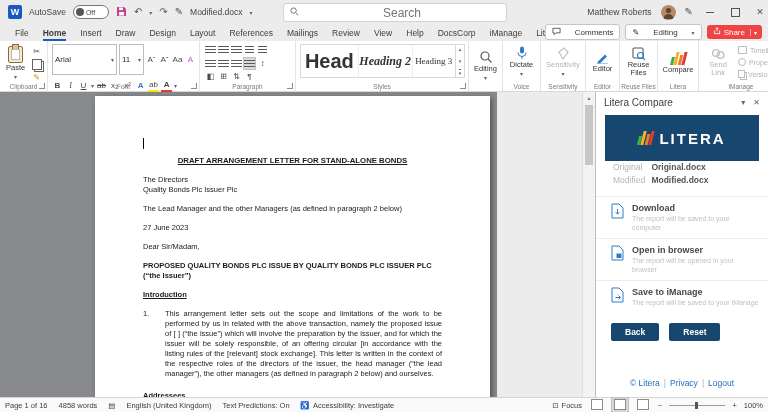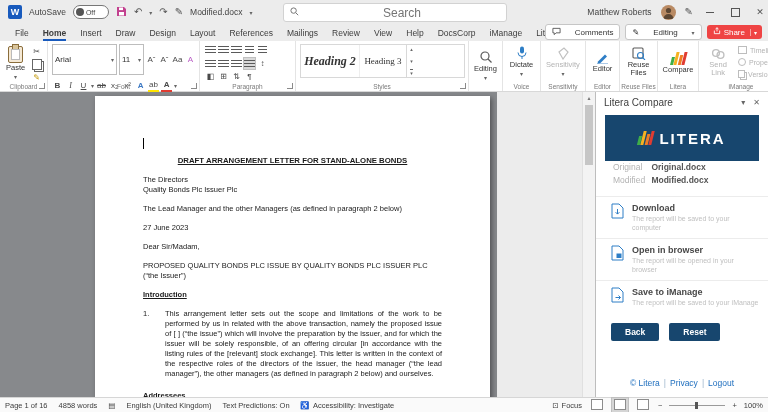"Head" span.sg-item { html: none -> <span>Head</span> }
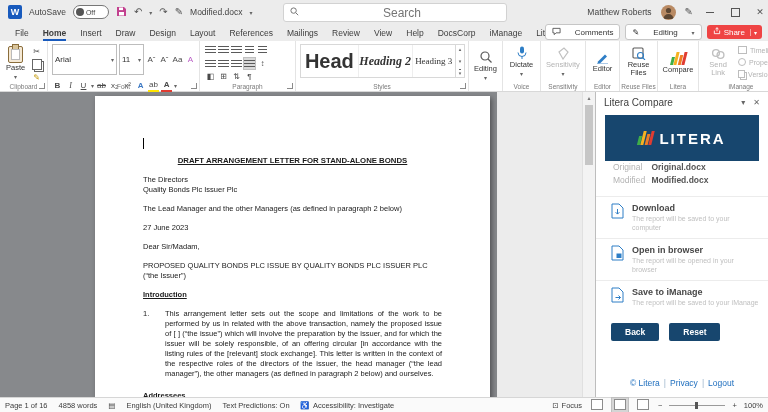"PROPOSED QUALITY BONDS PLC ISSUE" .bold { font-weight: normal -> bold }
